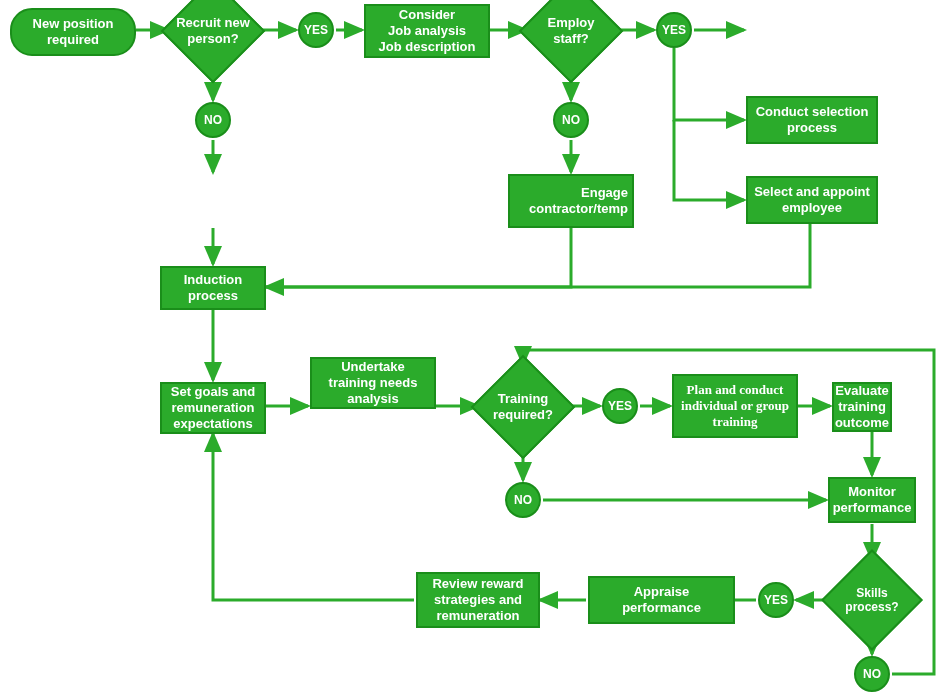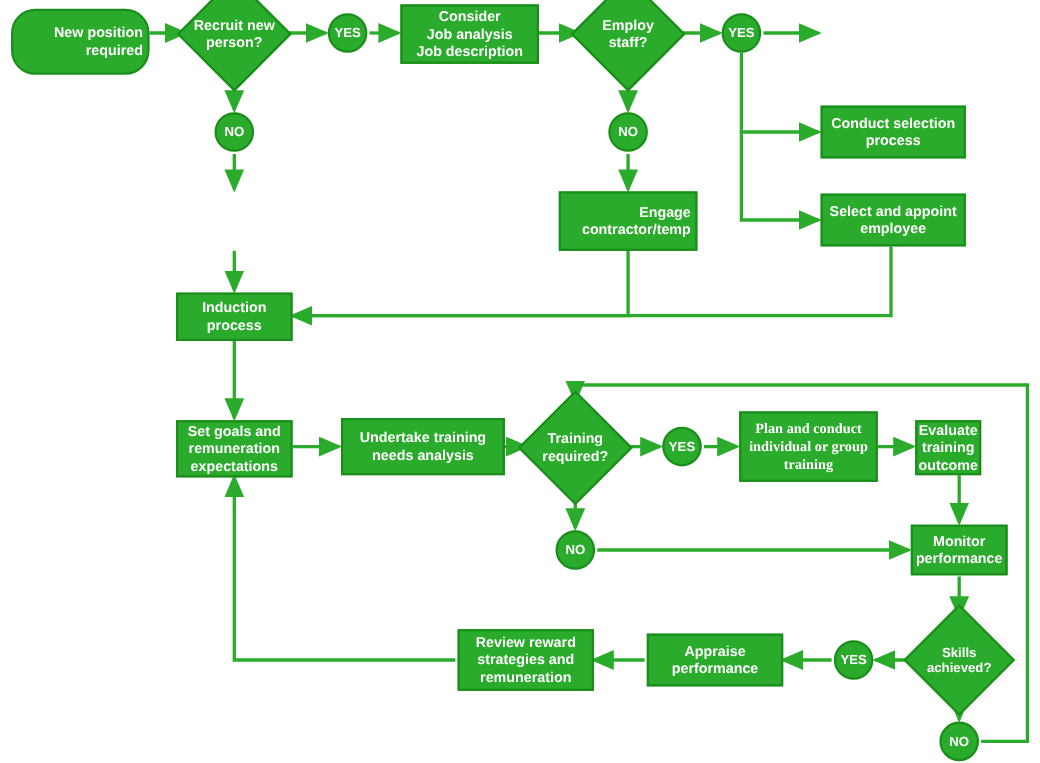"New position required" div.node { height: 60px -> 48px; text-align: right -> none }
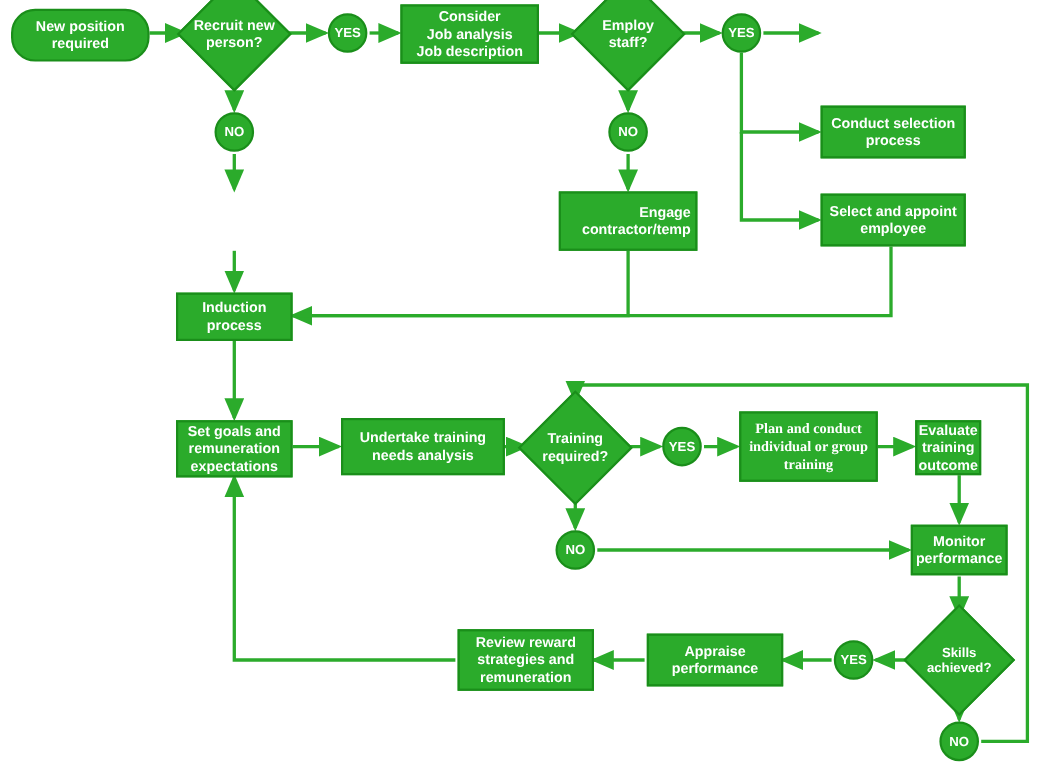"Undertake training needs analysis" div.node { top: 380px -> 357px; width: 149px -> 126px }
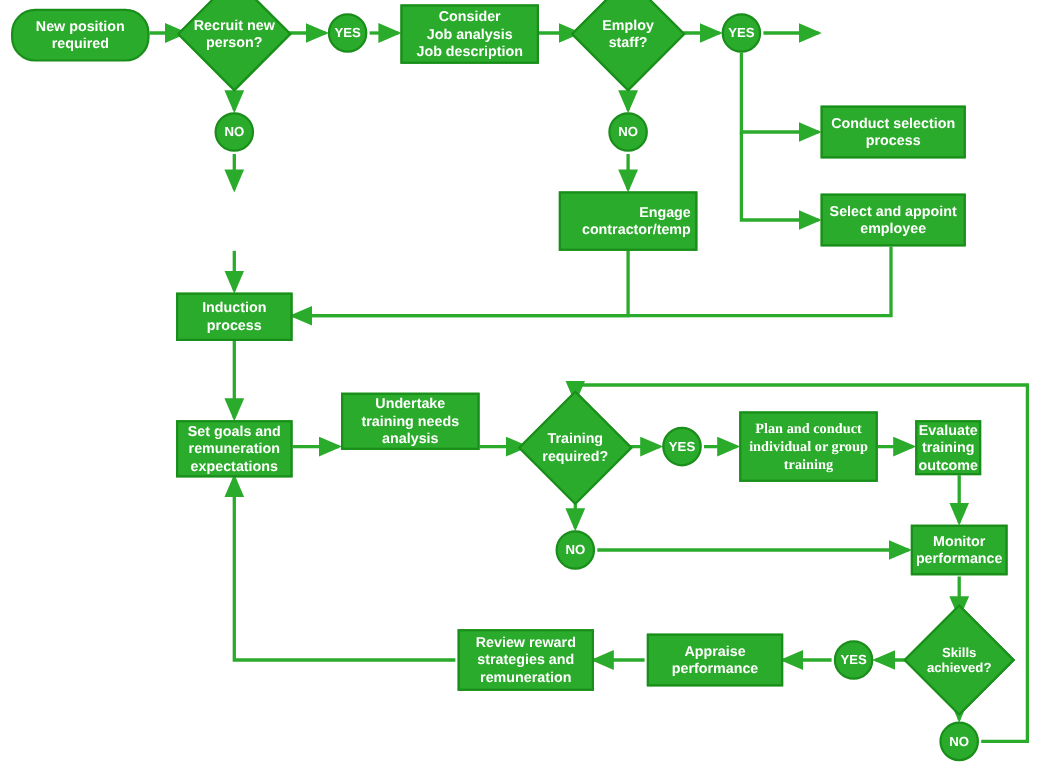"Appraise performance" div.node { width: 124px -> 147px }
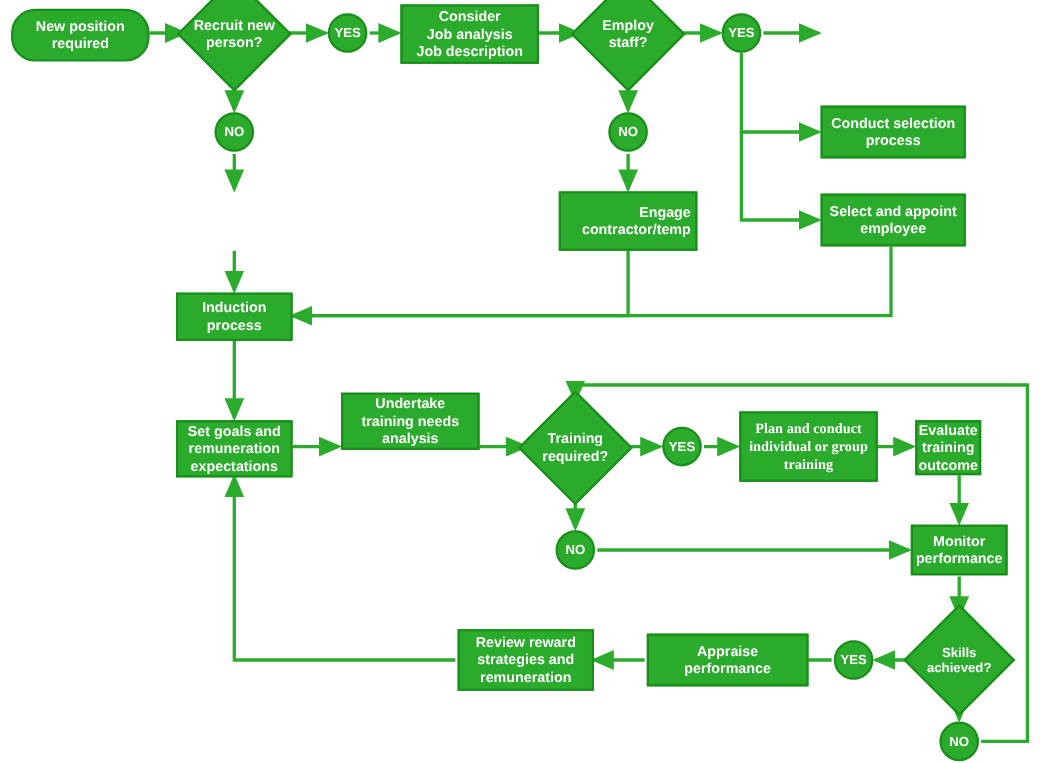"Skills achieved?" div.diamond-label { text: achieved -> process }
